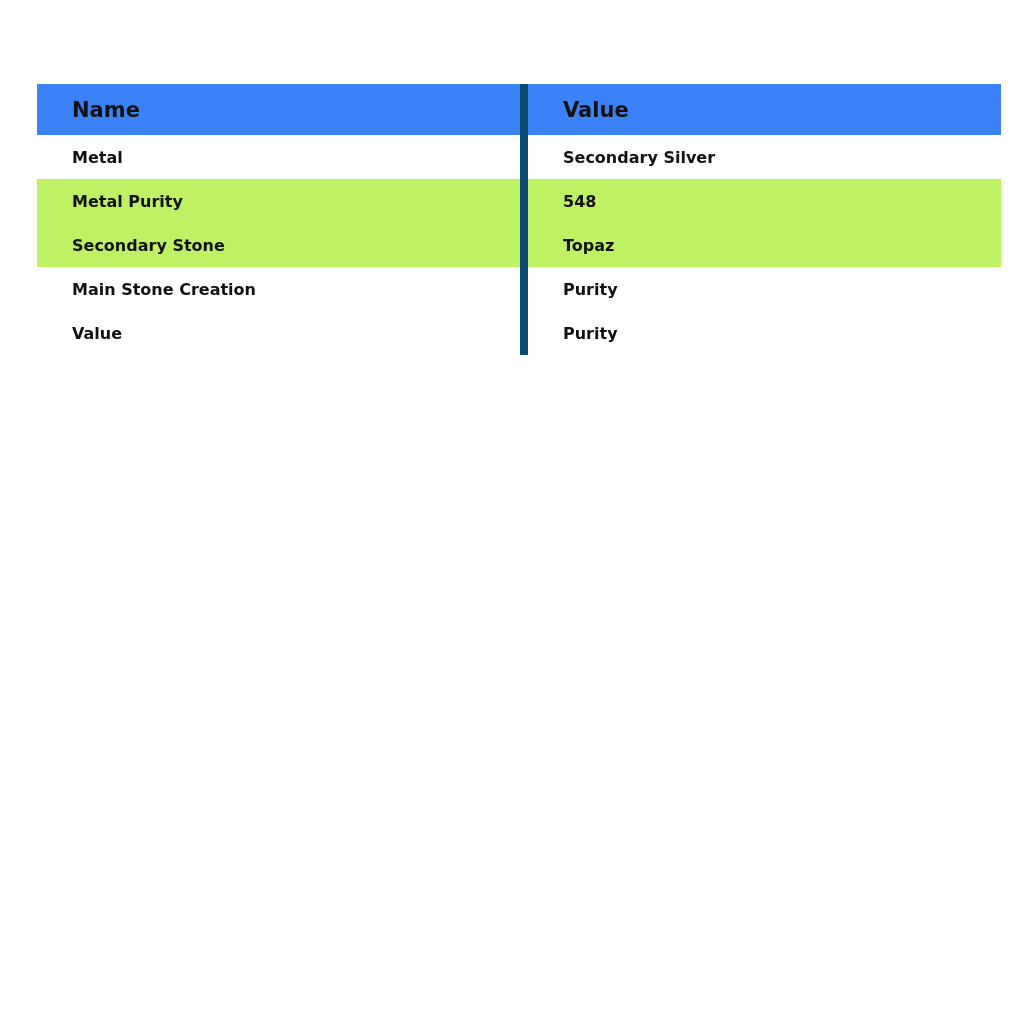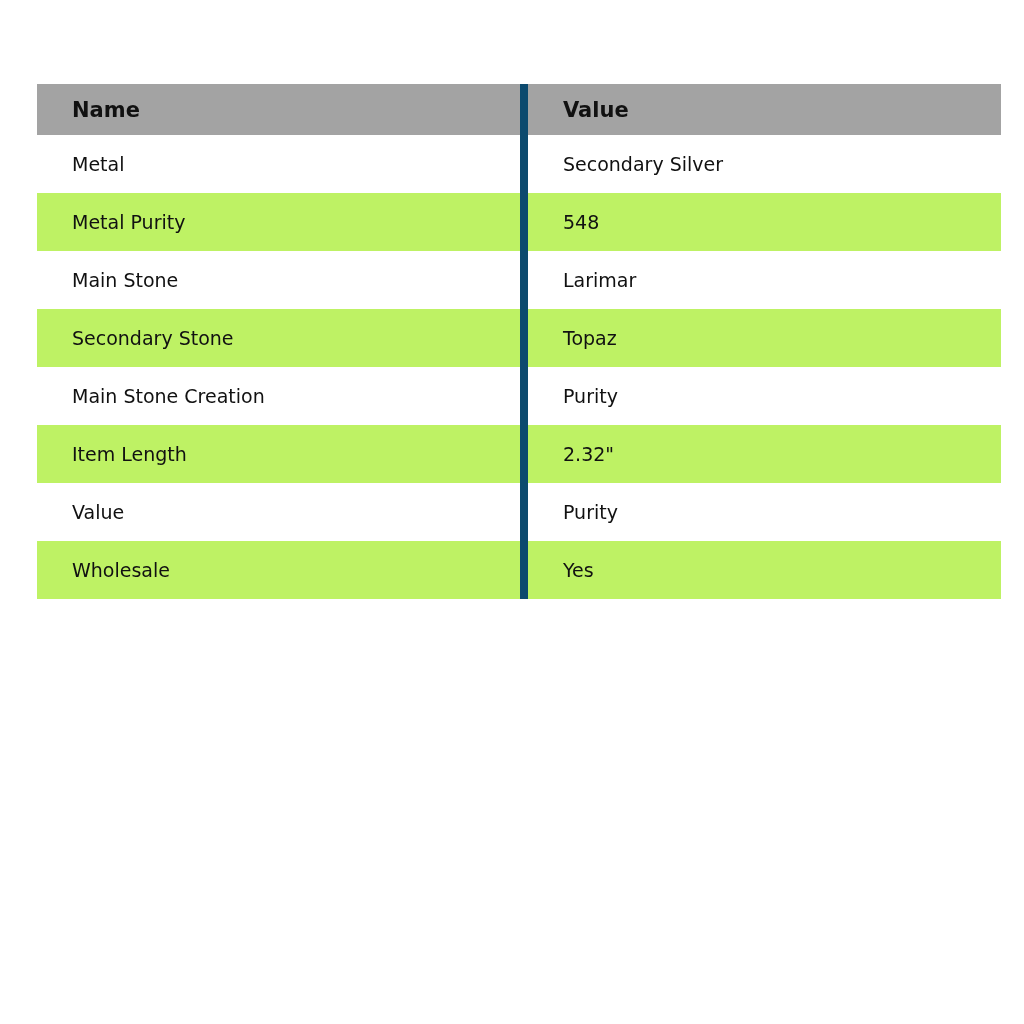"Name" table.attr-table th { background: #a3a3a3 -> #3b82f6 }
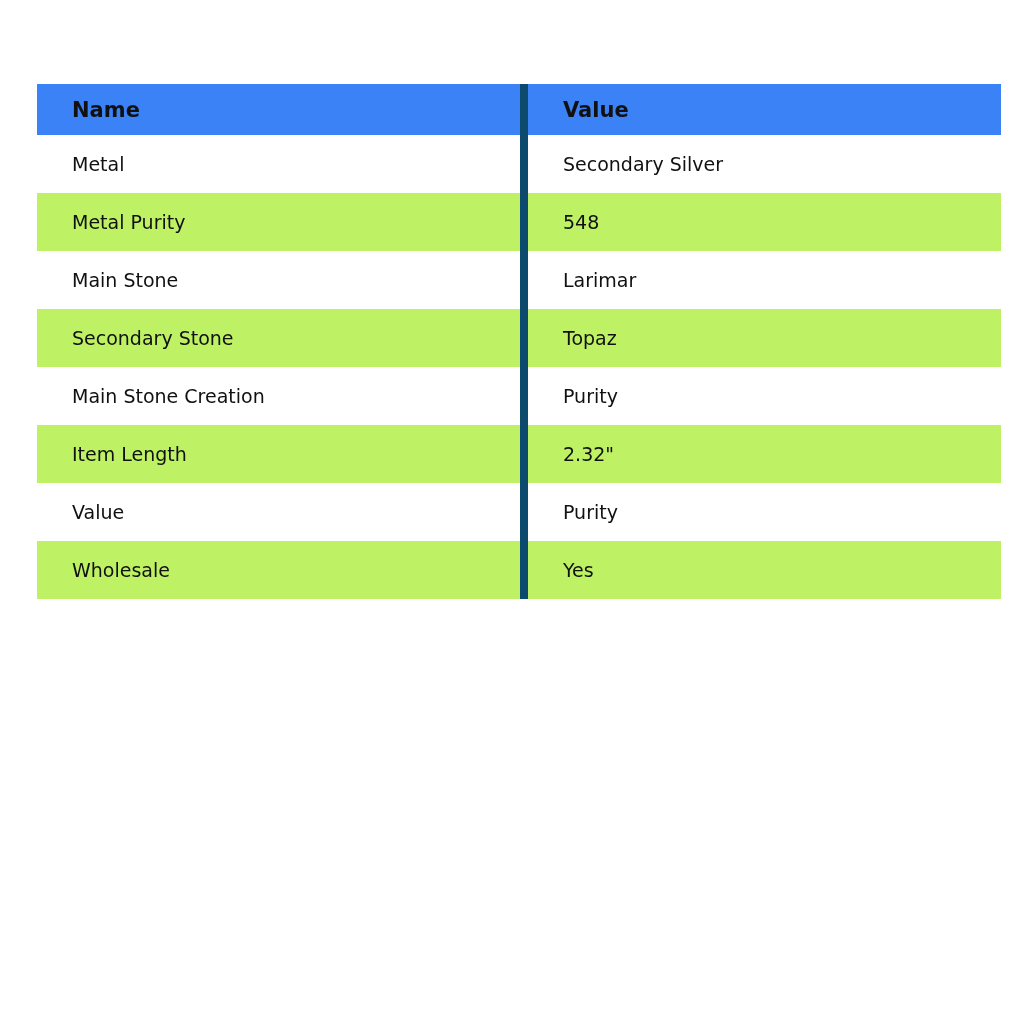"Metal" table.attr-table td { font-size: 19px -> 16px; font-weight: 400 -> 700; height: 58px -> 44px }
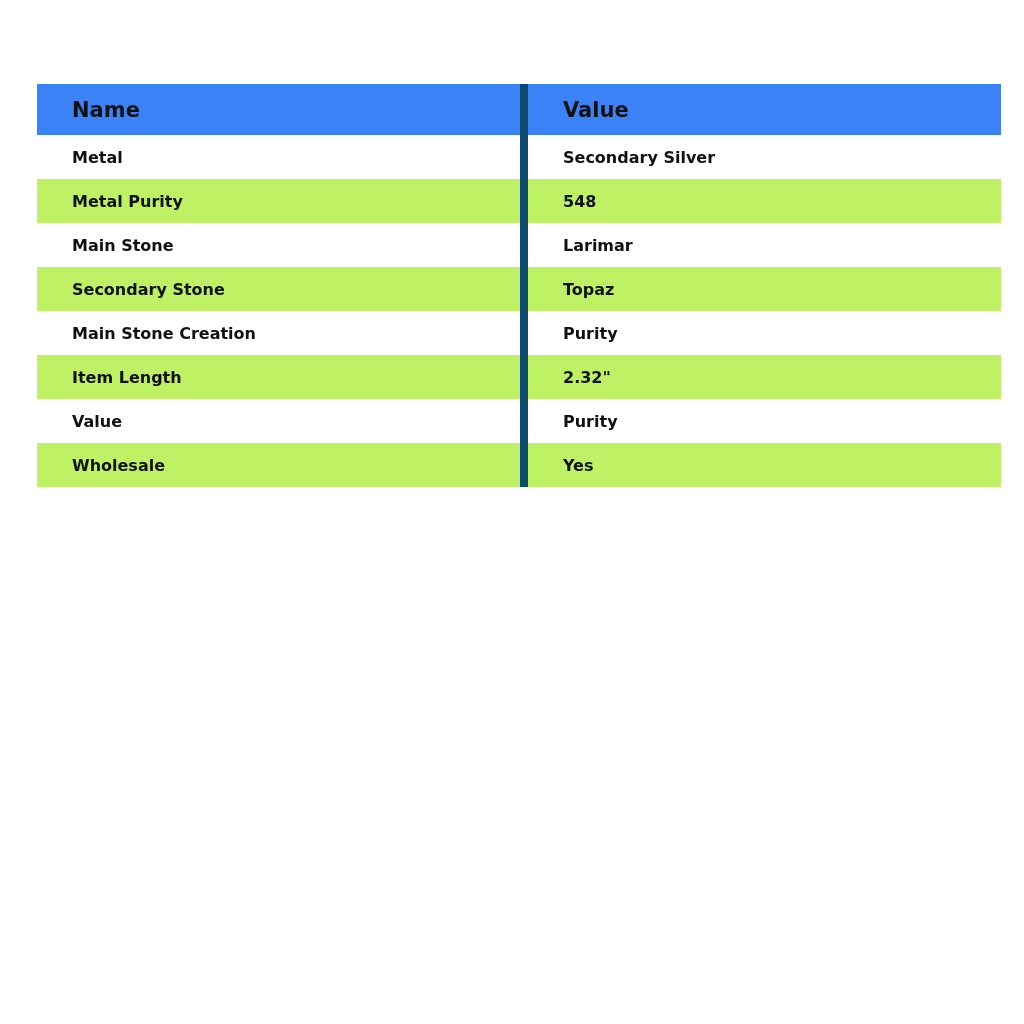"Main Stone" tr { html: <tr> <td>Main Stone</td> <td>Larimar</td> </tr> -> none }
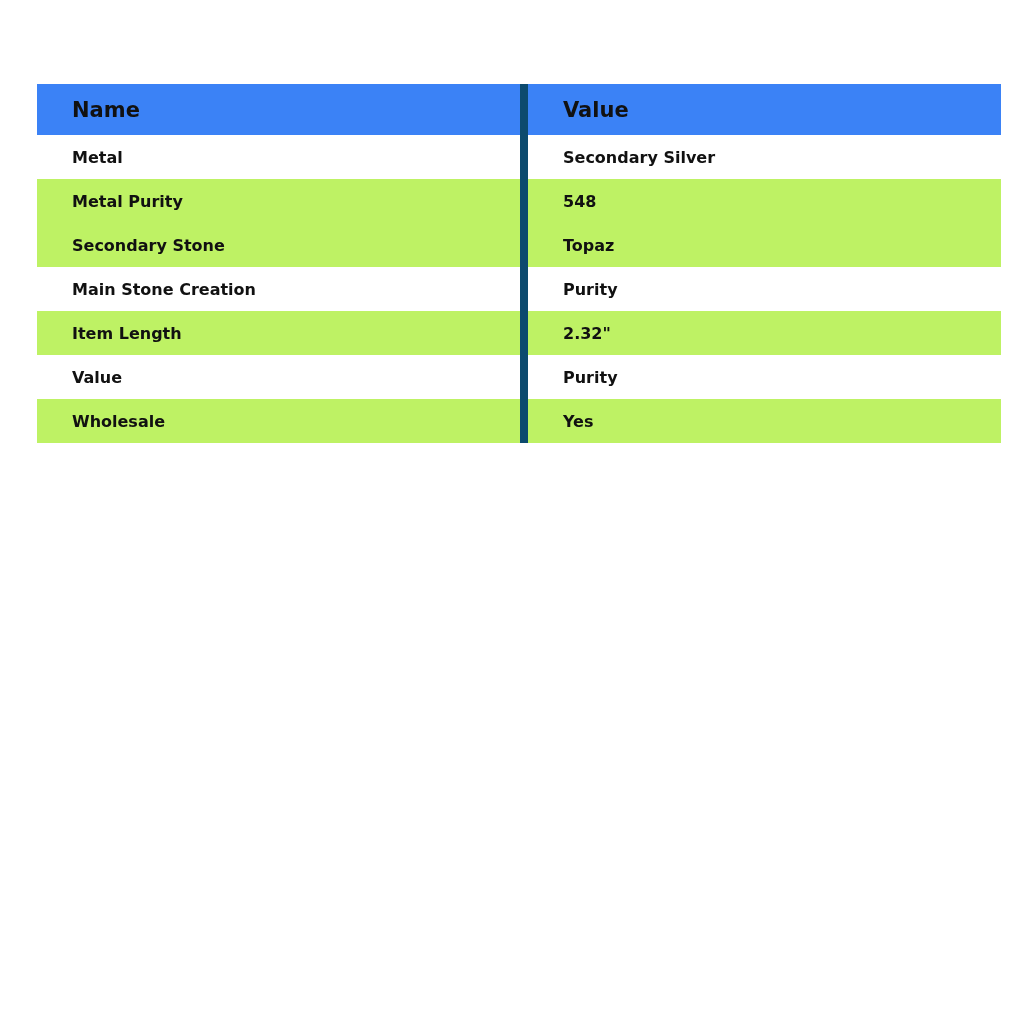"Item Length" tr.alt { html: <tr> <td>Item Length</td> <td>2.32"</td> </tr> -> none }
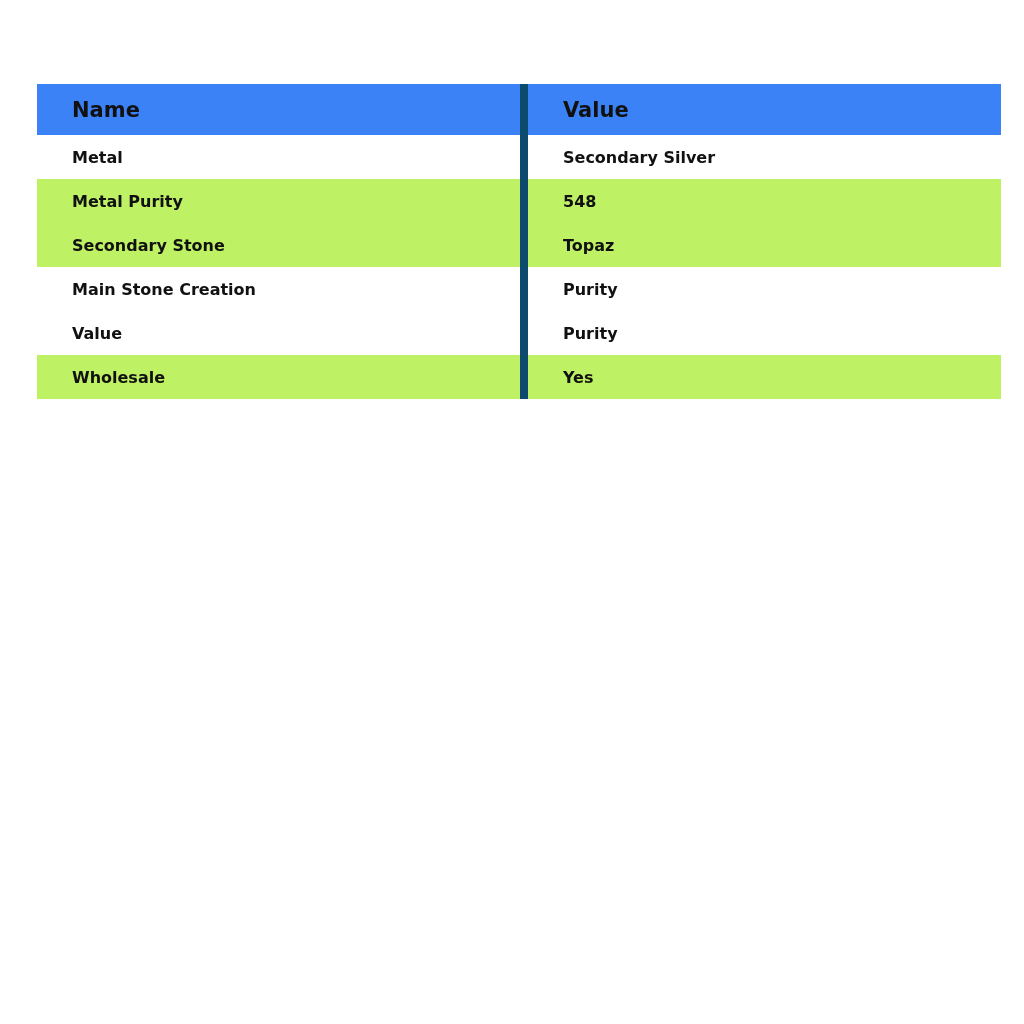"Wholesale" tr.alt { html: <tr> <td>Wholesale</td> <td>Yes</td> </tr> -> none }
